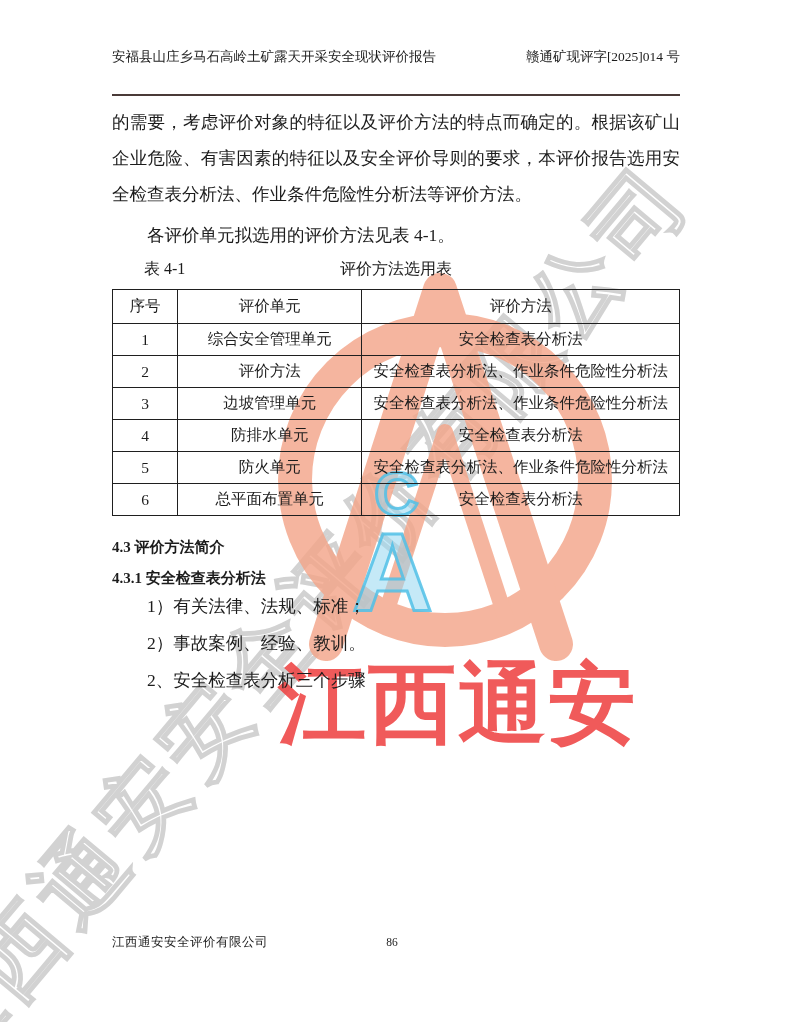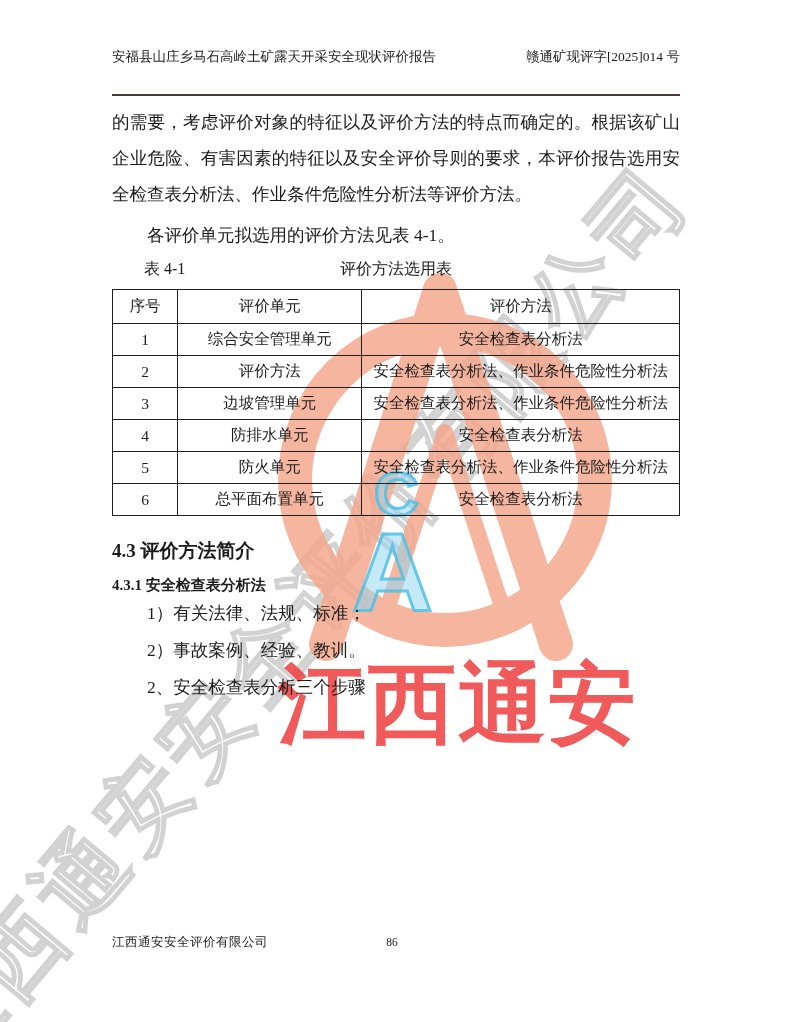"4.3 评价方法简介" .h43 { font-size: 19px -> 15px }
